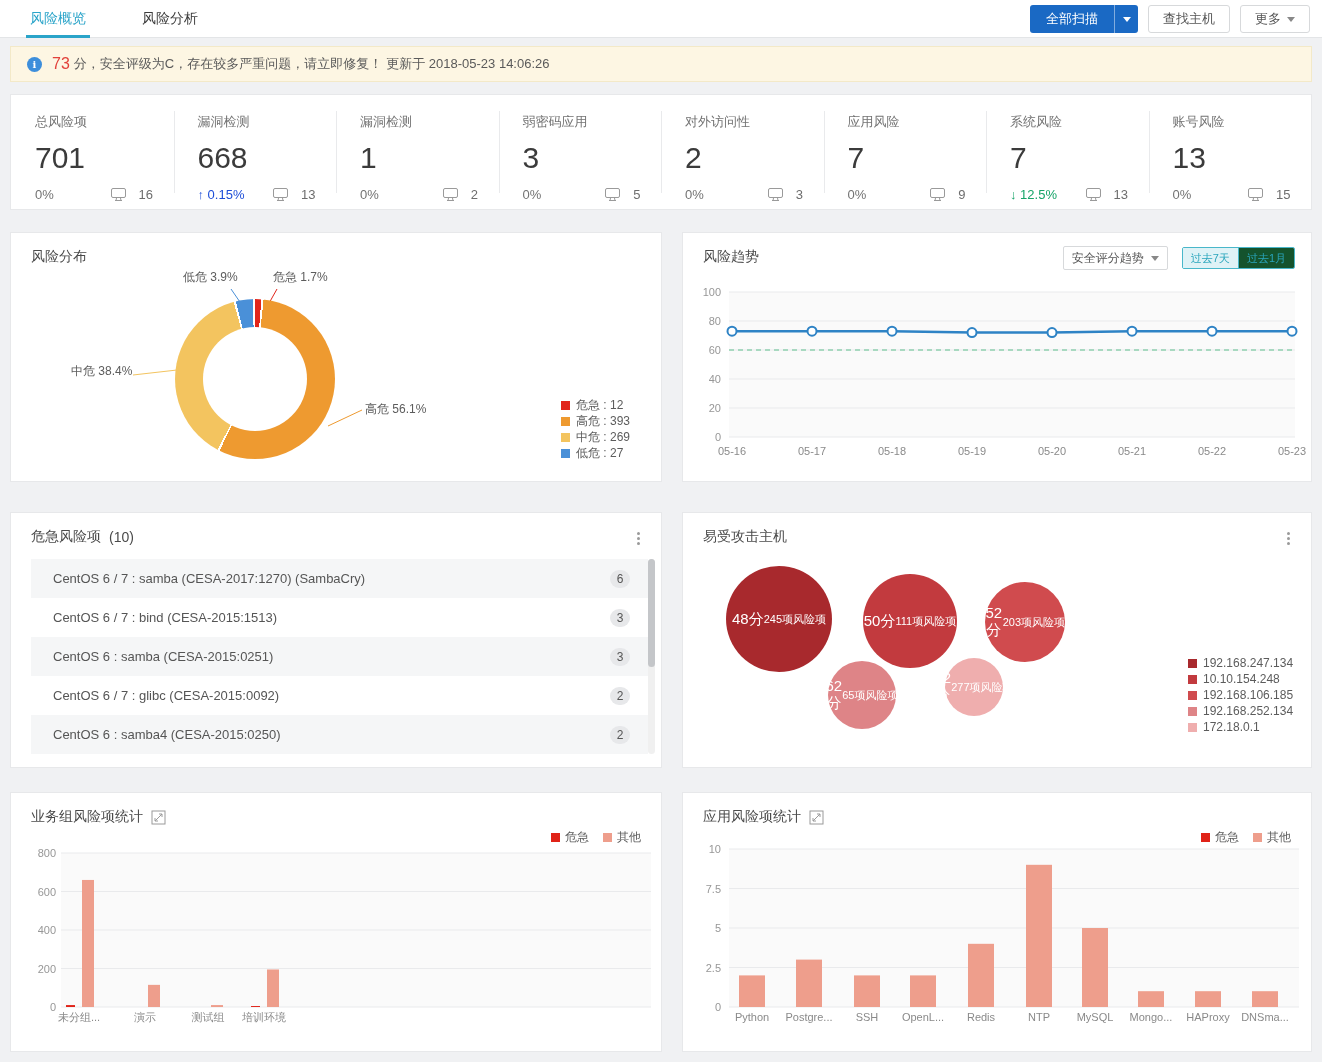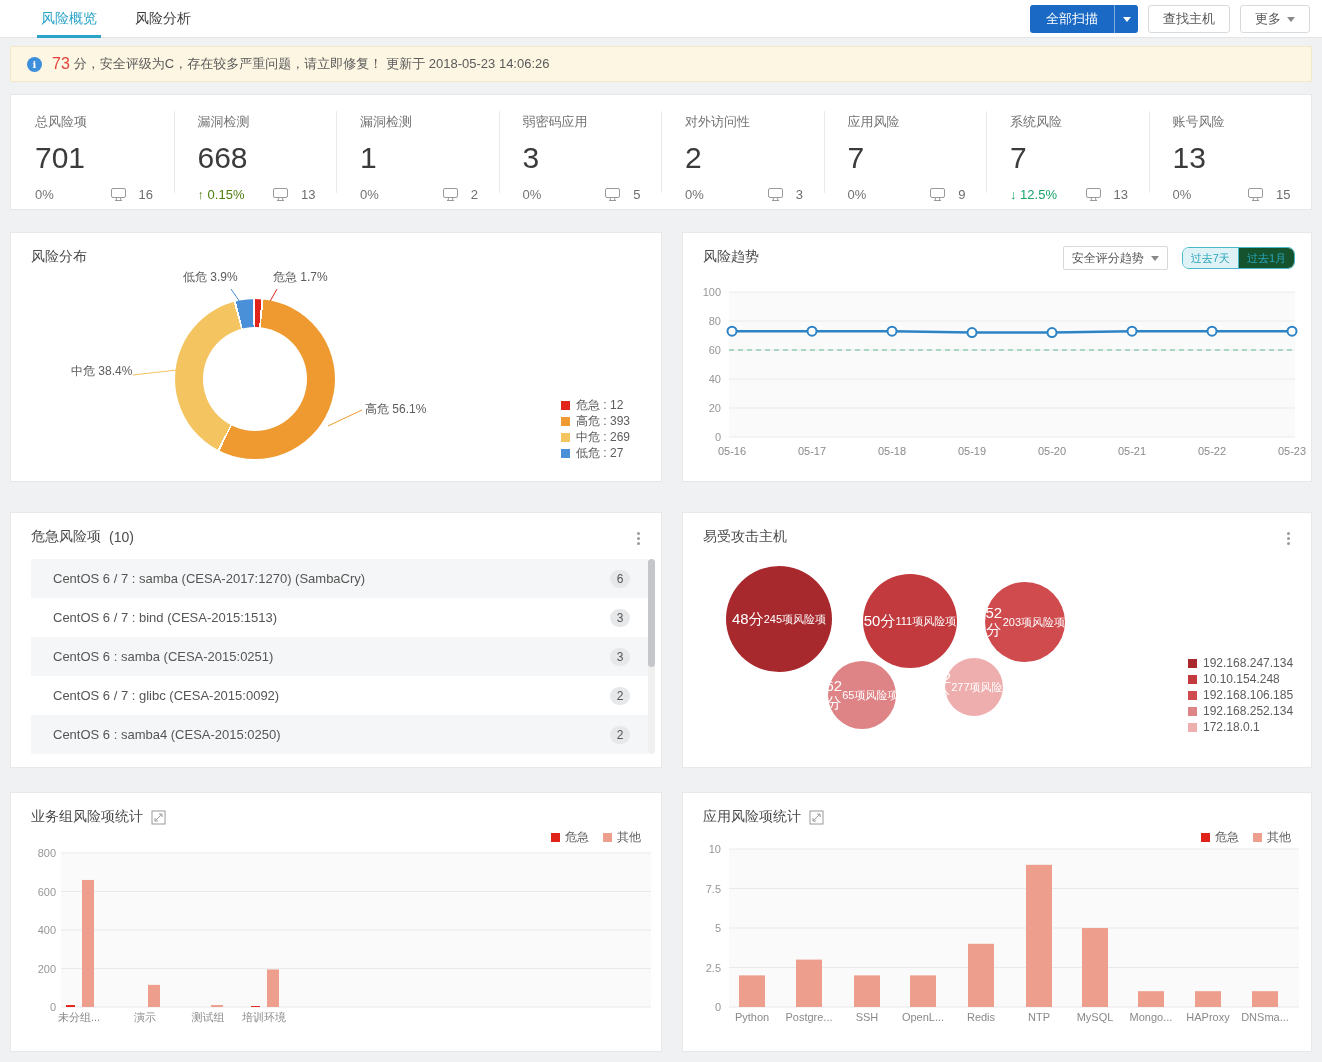"风险概览" .tabs { gap: 38px -> 56px; left: 41px -> 30px }
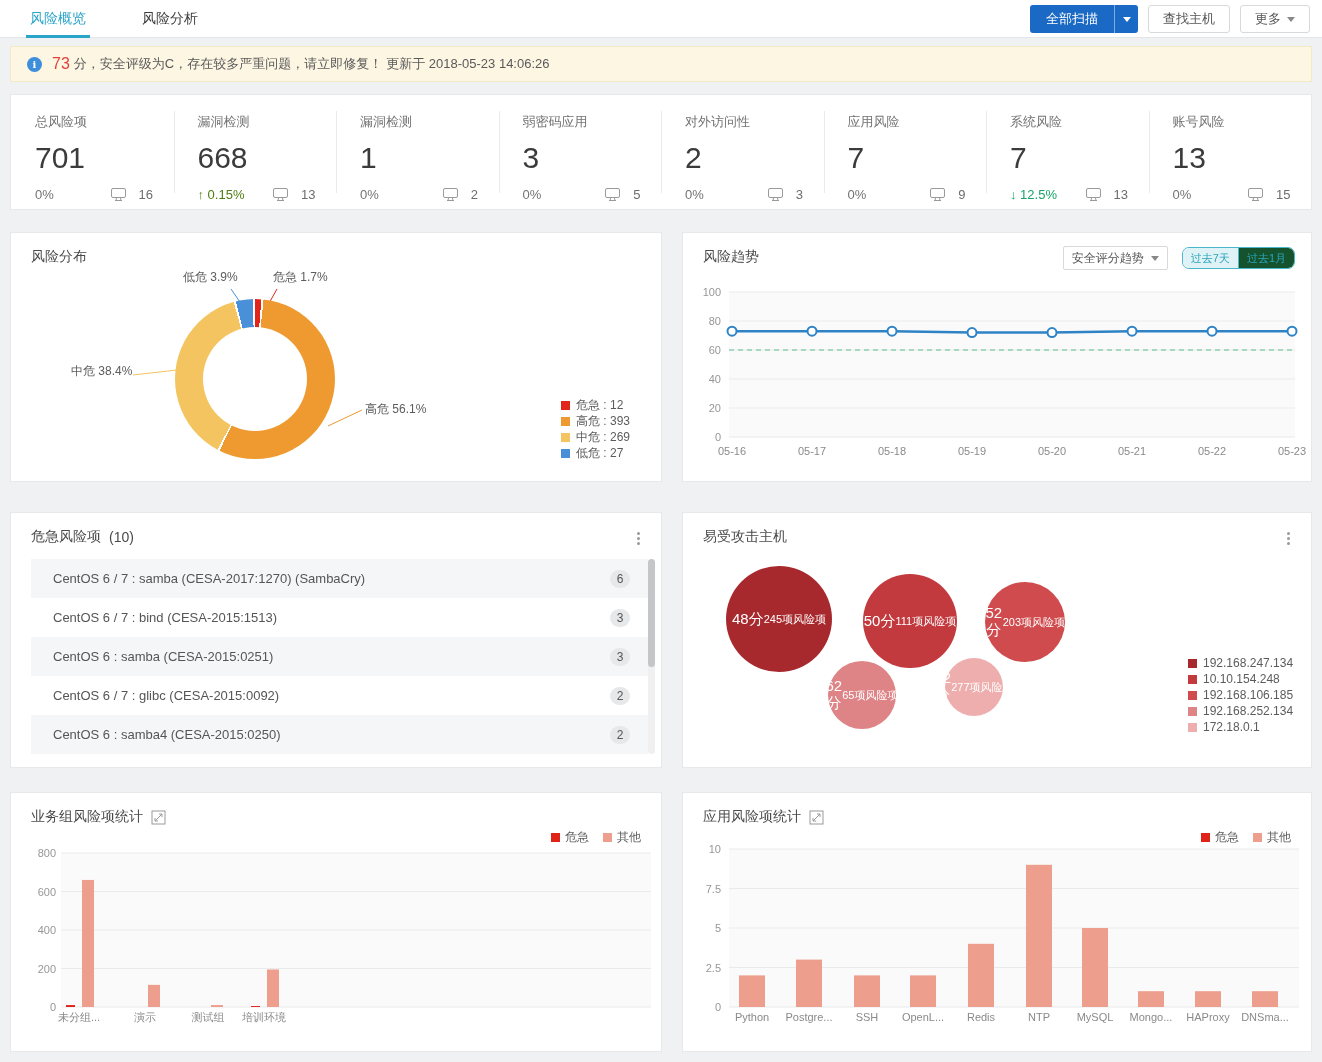"↑ 0.15%" .stat .chg.up { color: #4d7c0f -> #1d4ed8 }
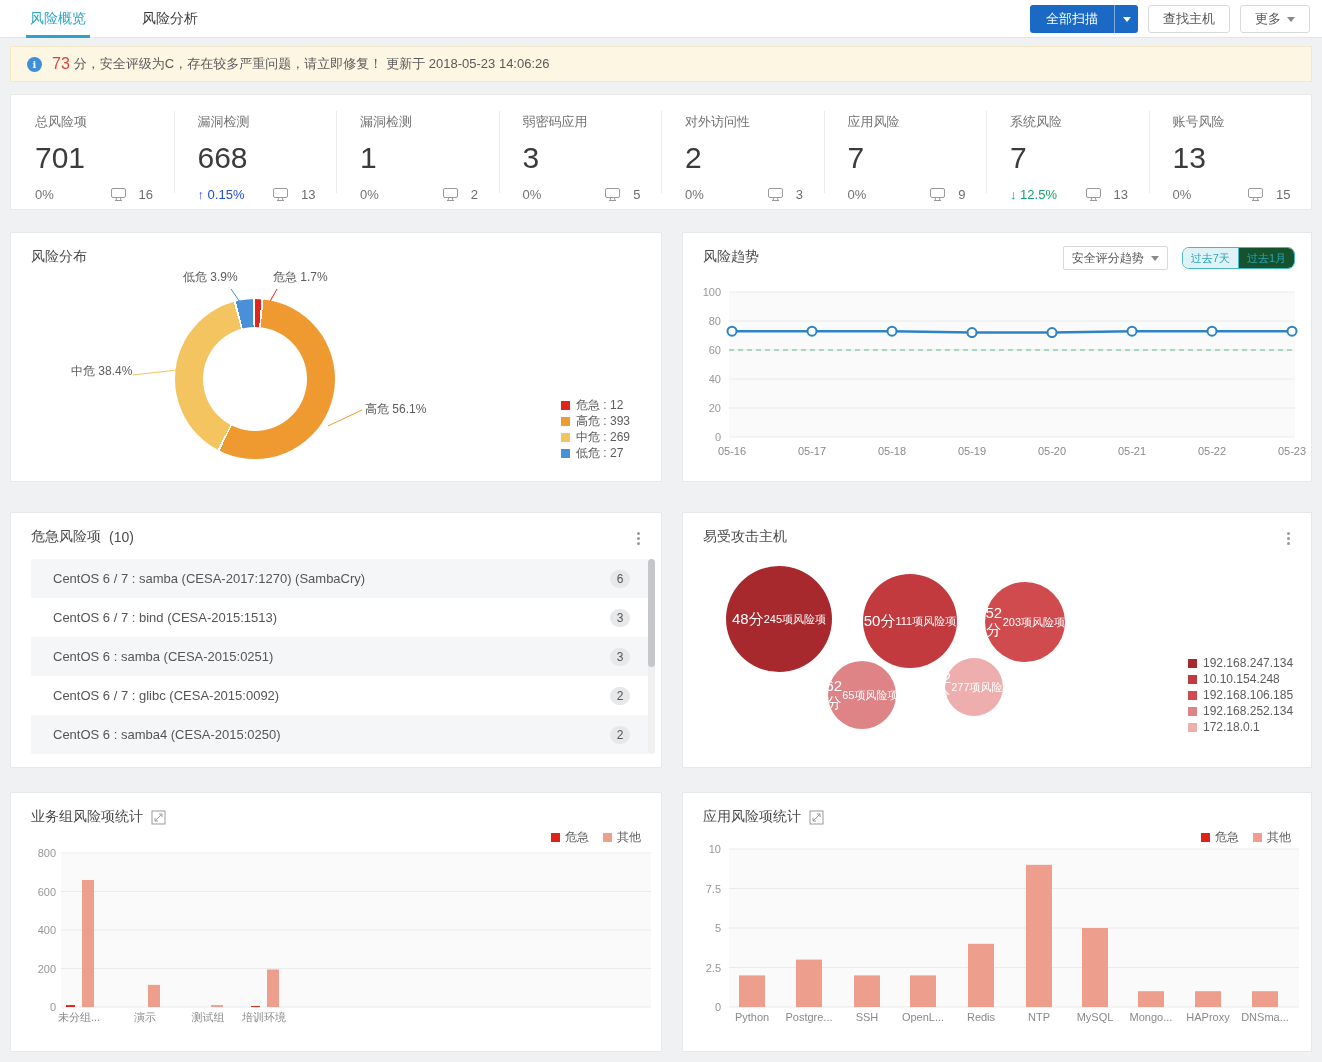"过去7天" .seg { border-radius: 7px -> 2px }
